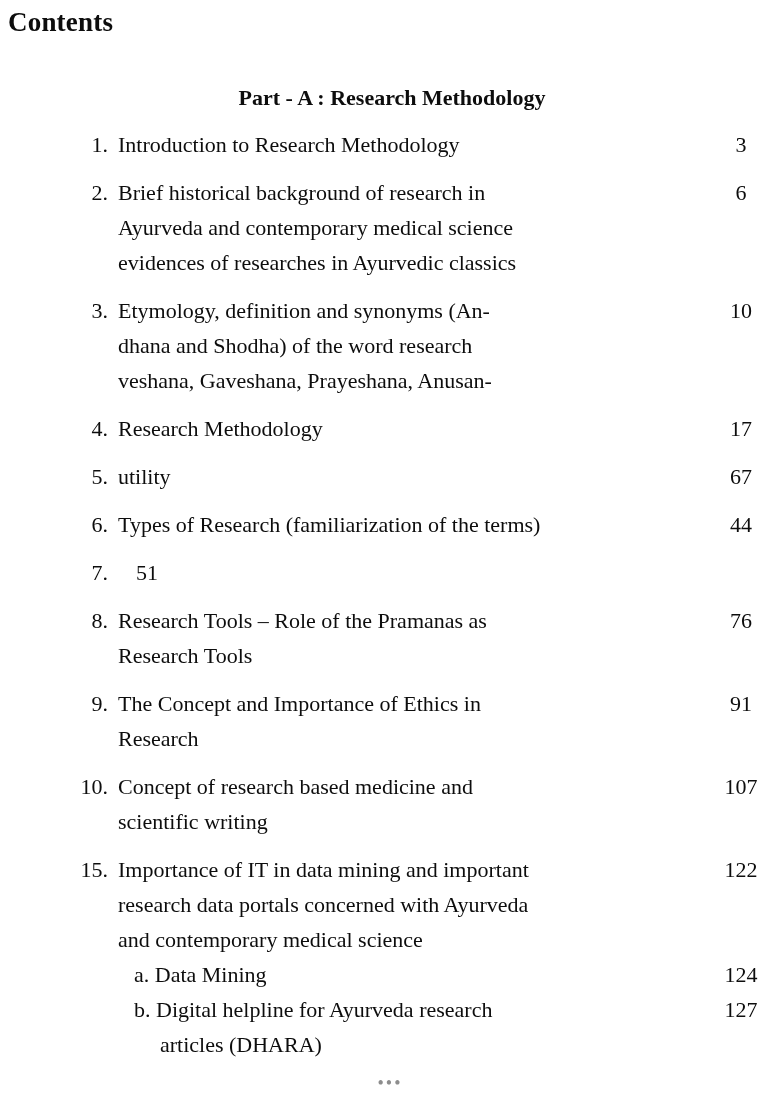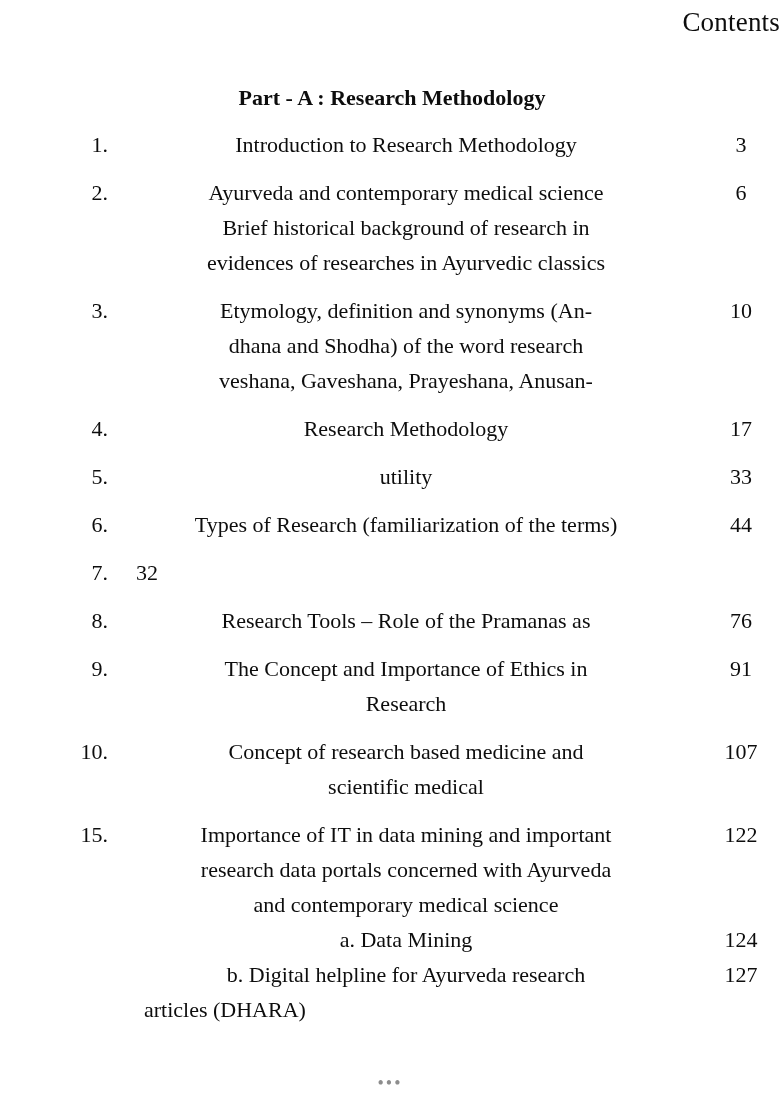"Contents" .toc-title { font-weight: normal -> bold; padding-left: 20px -> 8px; text-align: right -> left }
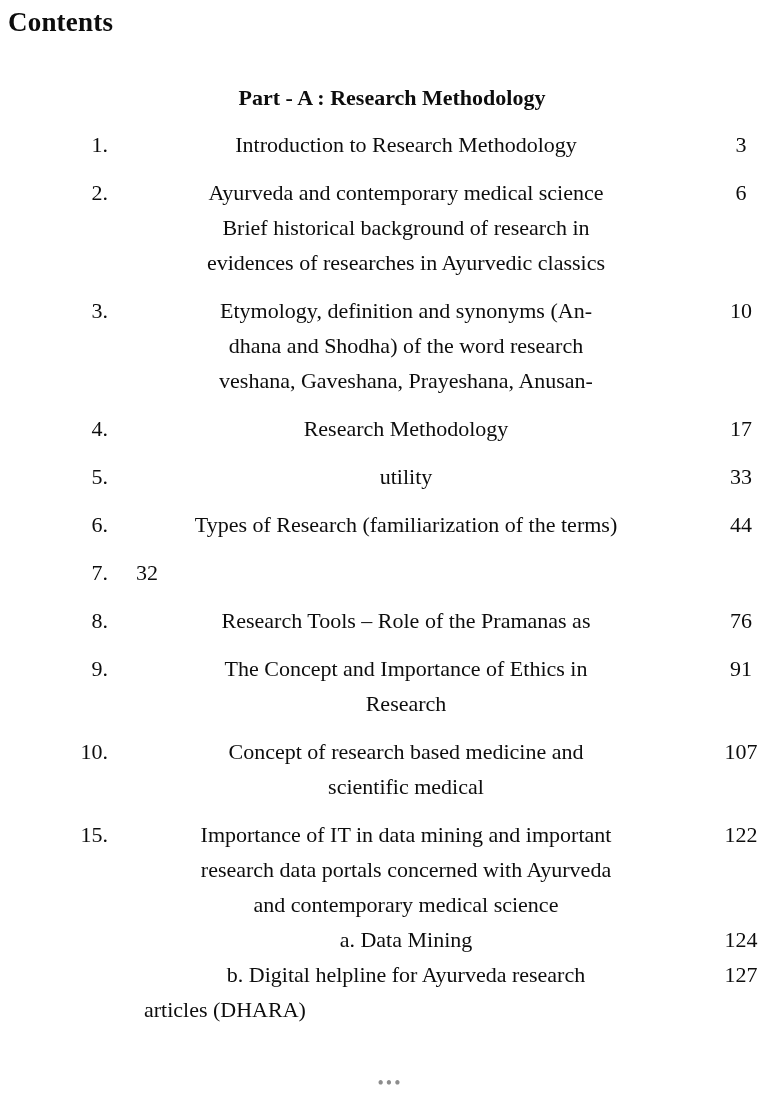"Introduction to Research Methodology" .entry-text .line { text-align: center -> none }
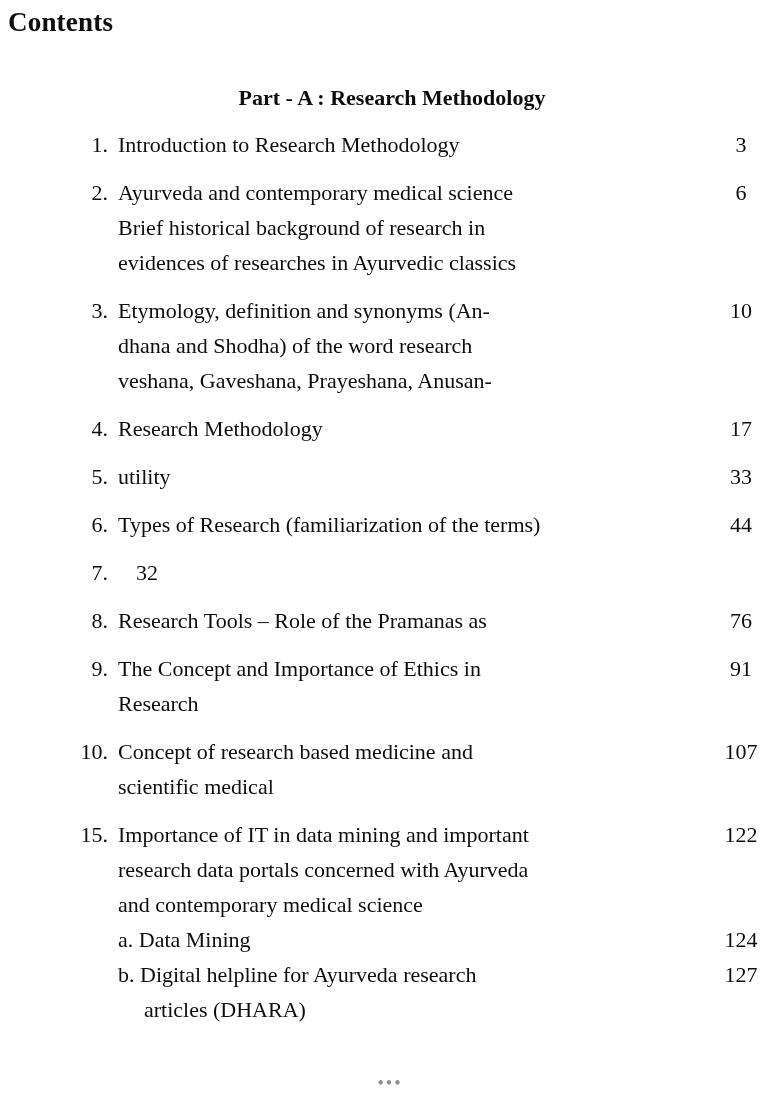"Ayurveda and contemporary medical" span.line { order: before "Brief historical background of research" -> after "Brief historical background of research" }
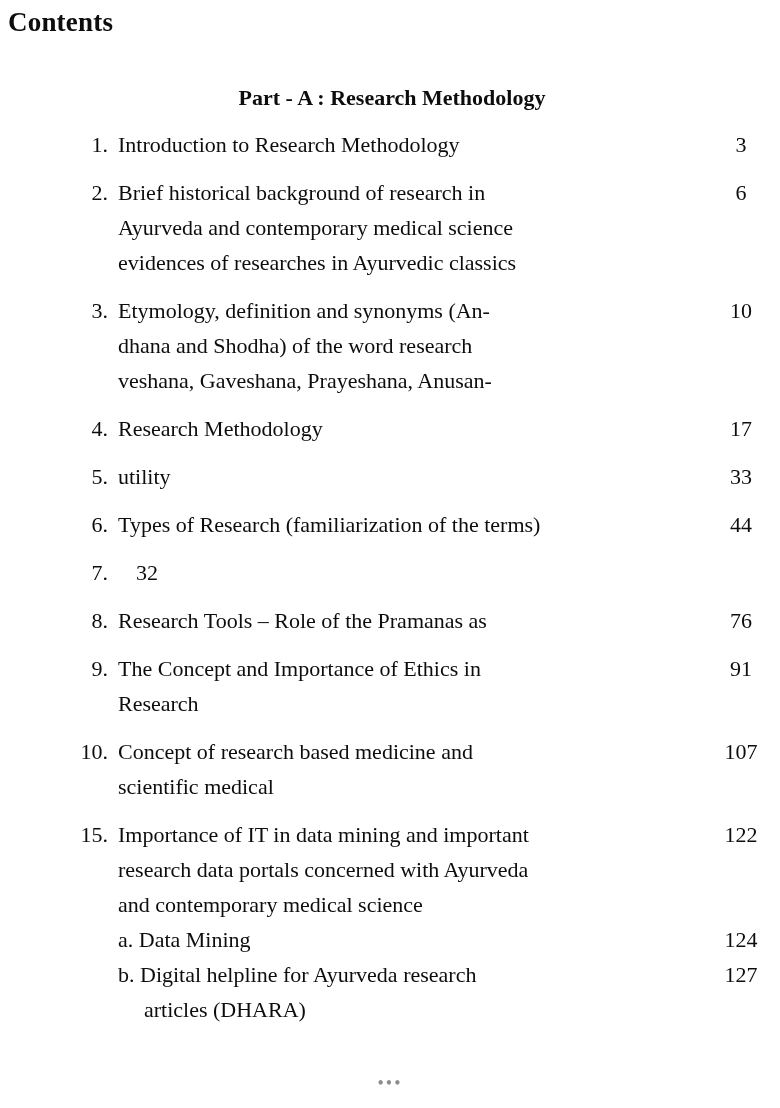"33" span.entry-page { text: 33 -> 67 }
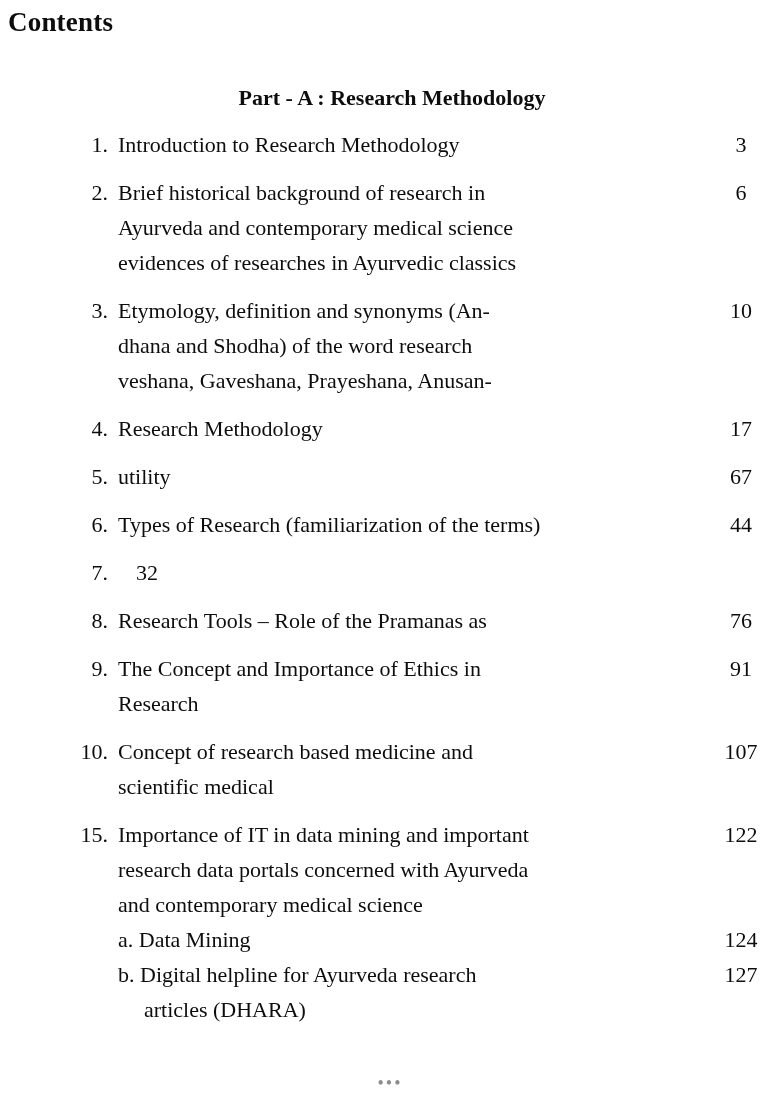"32" span.entry-page { text: 32 -> 51 }
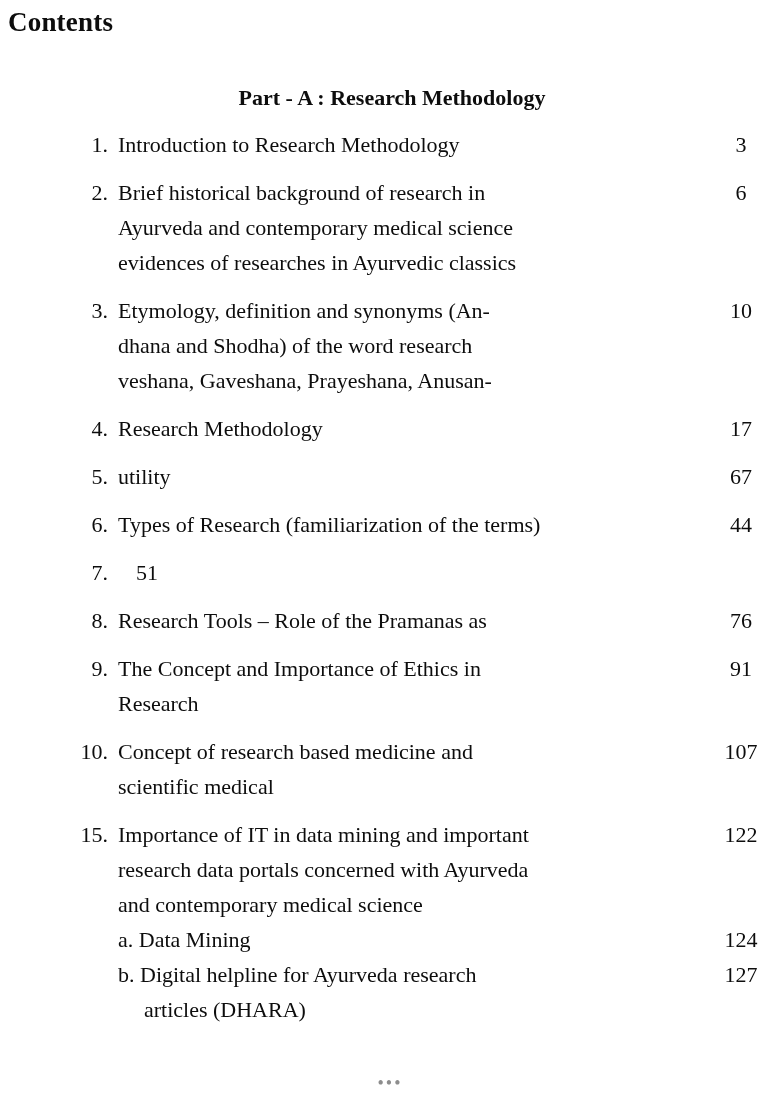"Research Tools" span.line { html: none -> <span>Research Tools</span> }
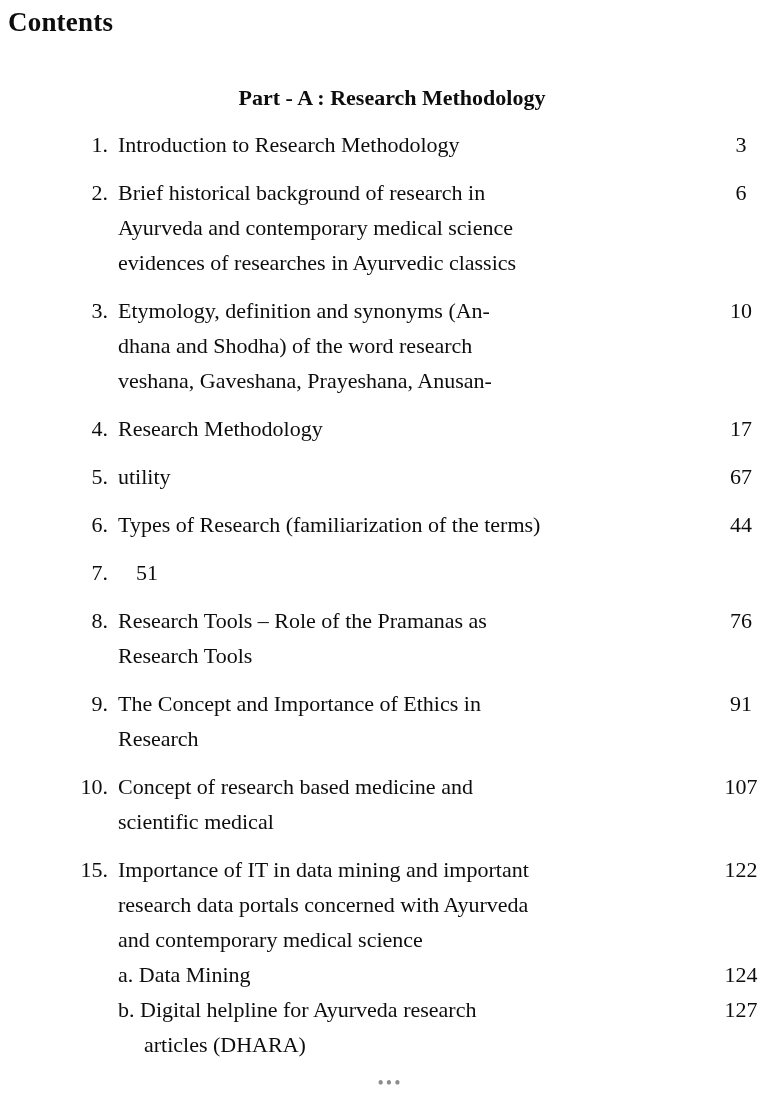"scientific medical" span.line { text: medical -> writing }
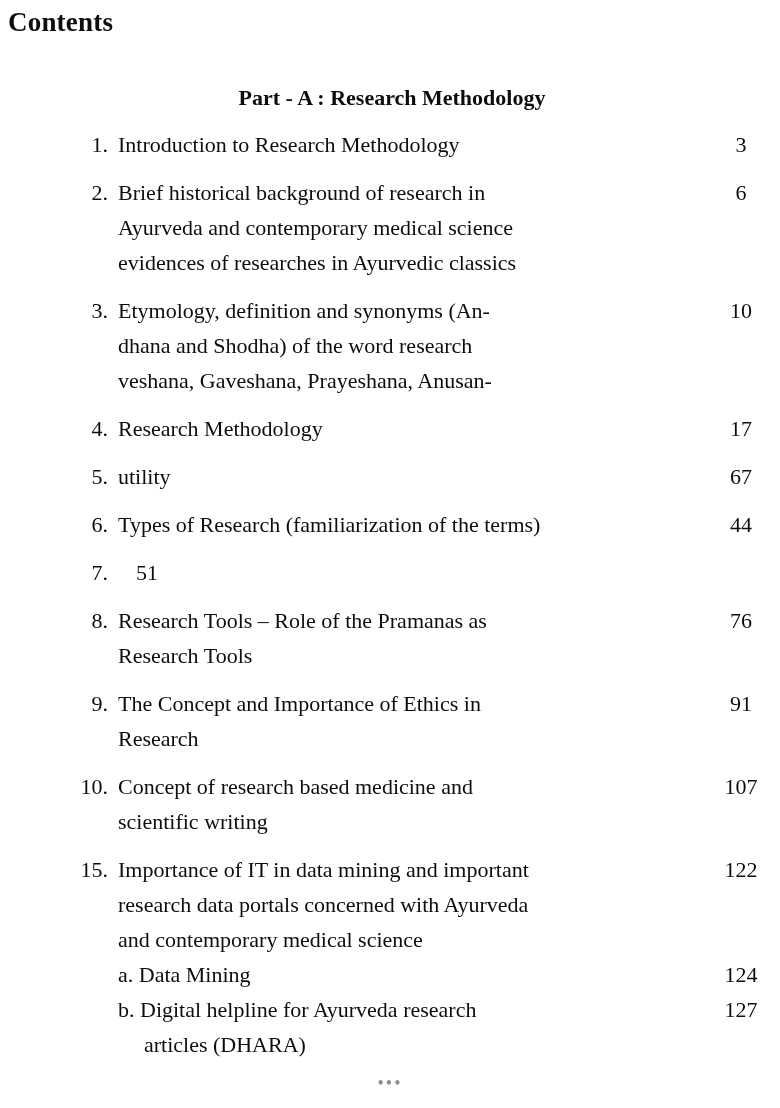"a. Data Mining" .sub-entry .entry-text { margin-left: 10px -> 26px }
